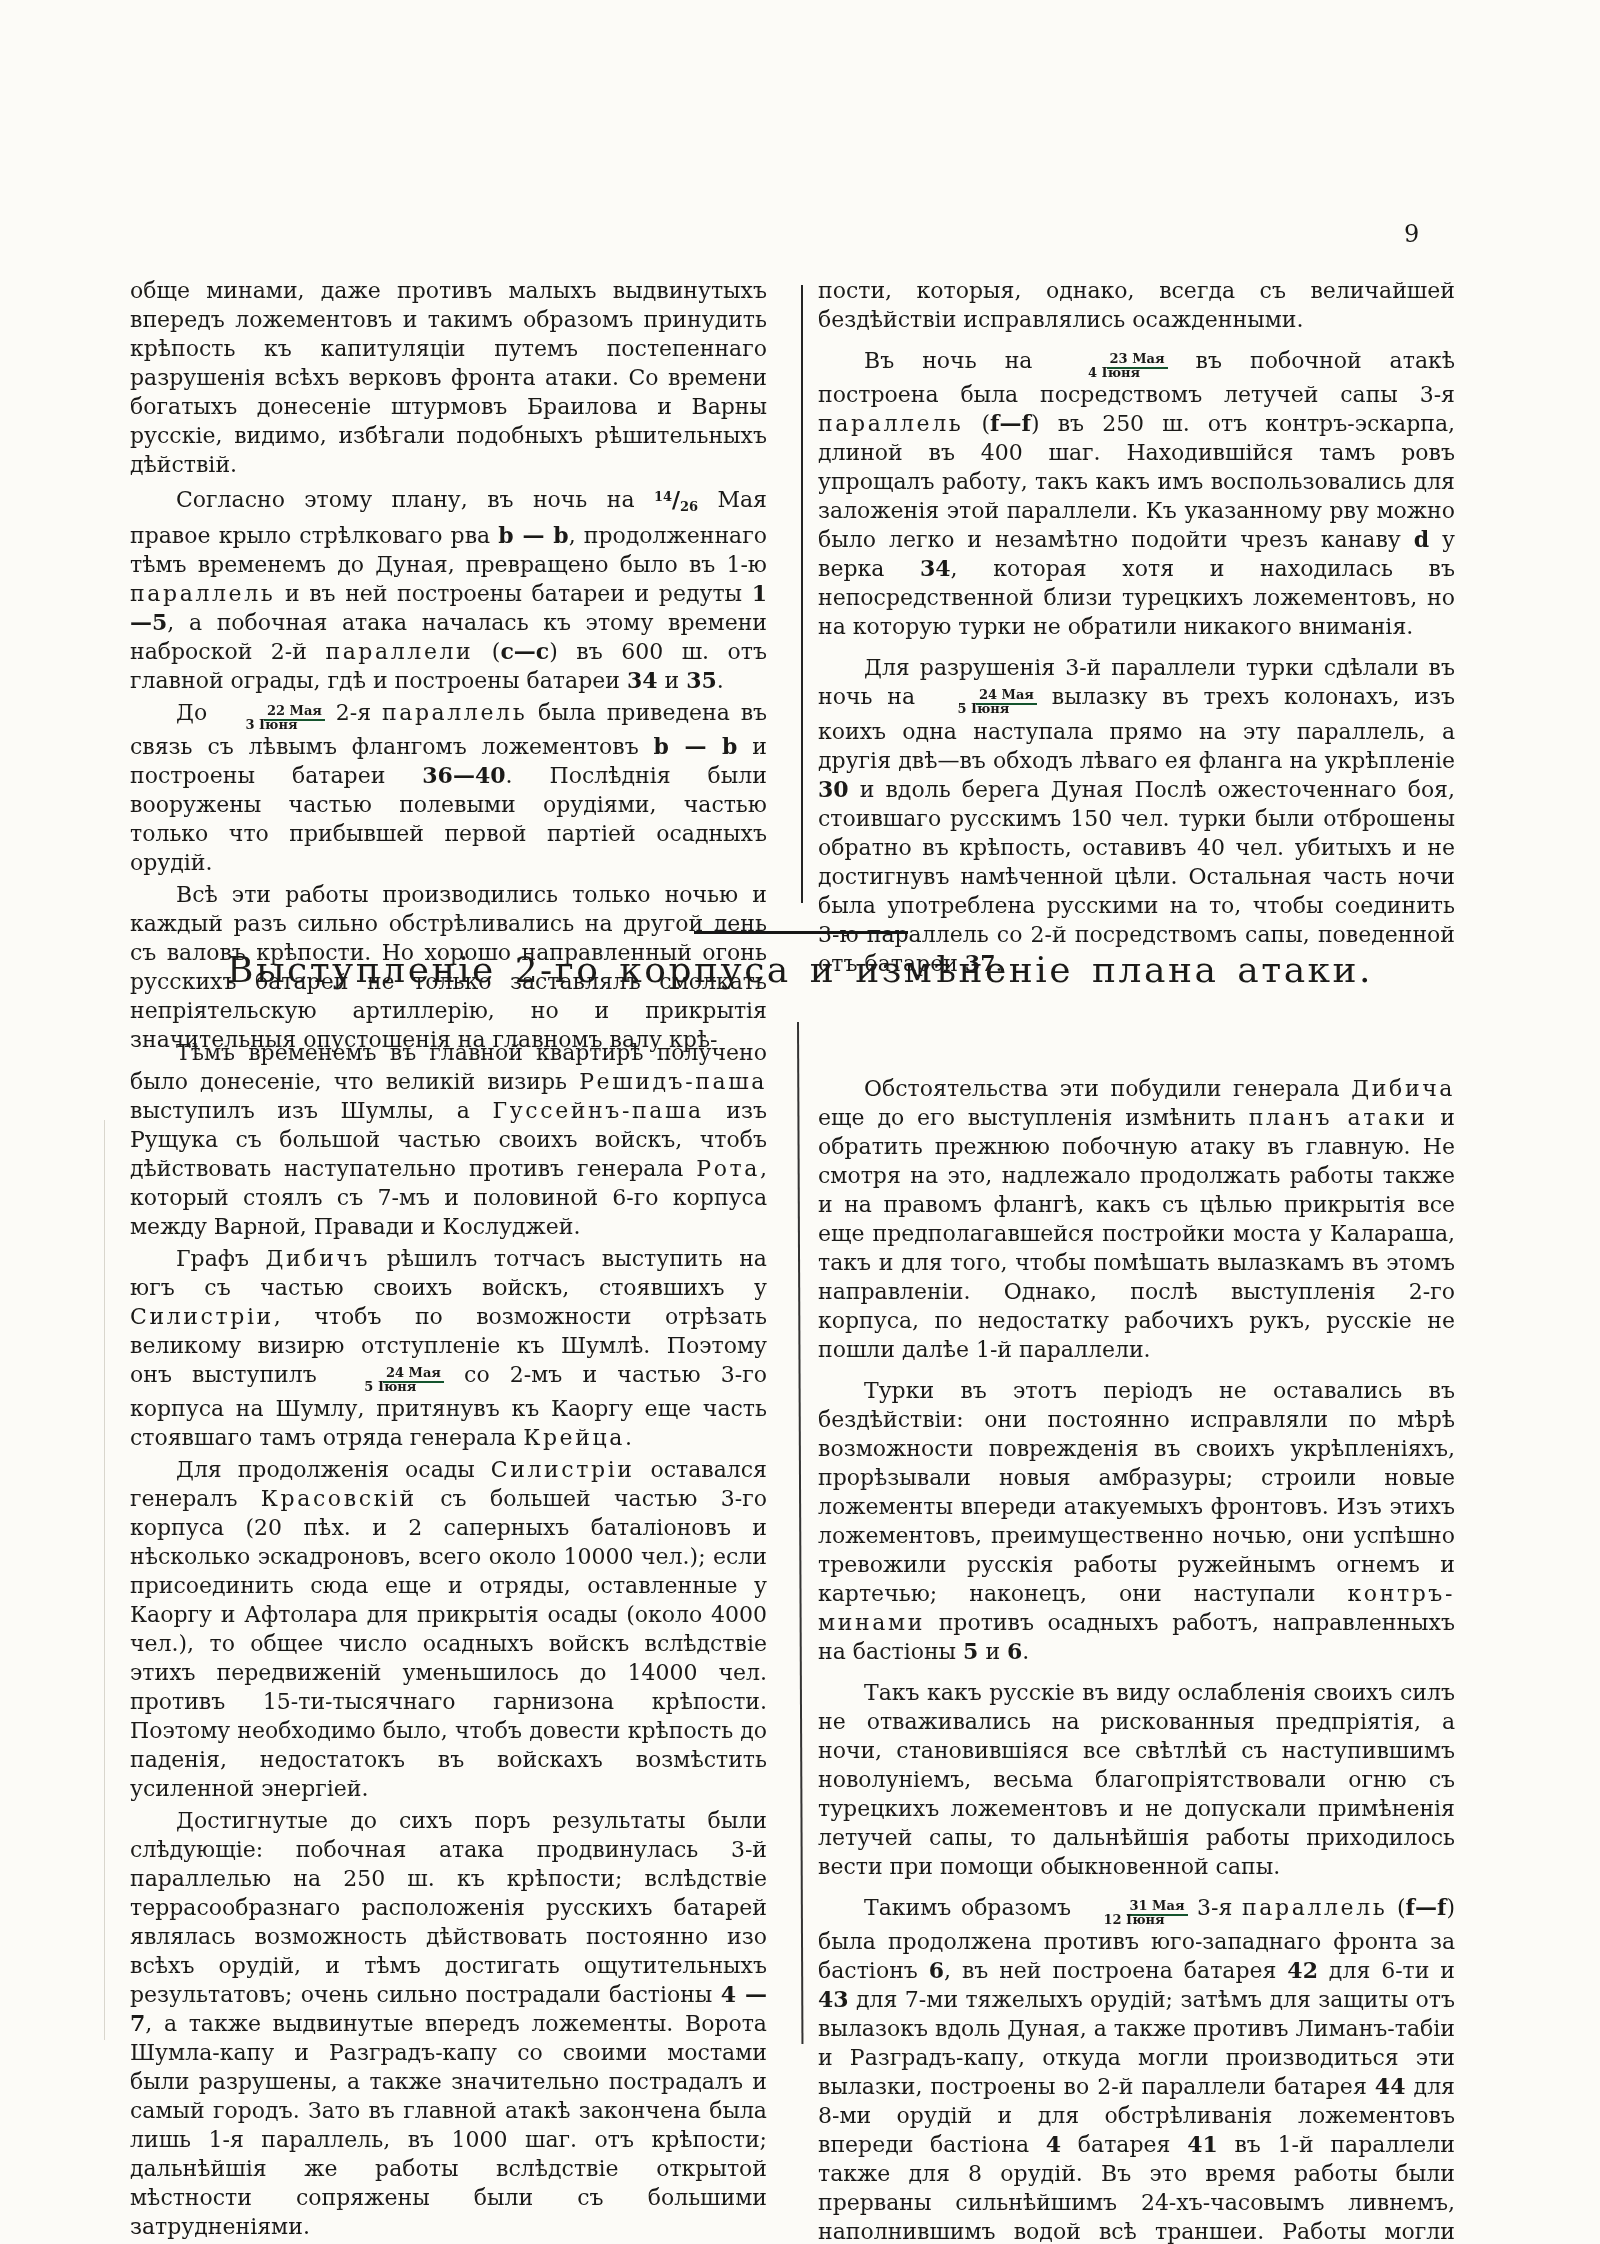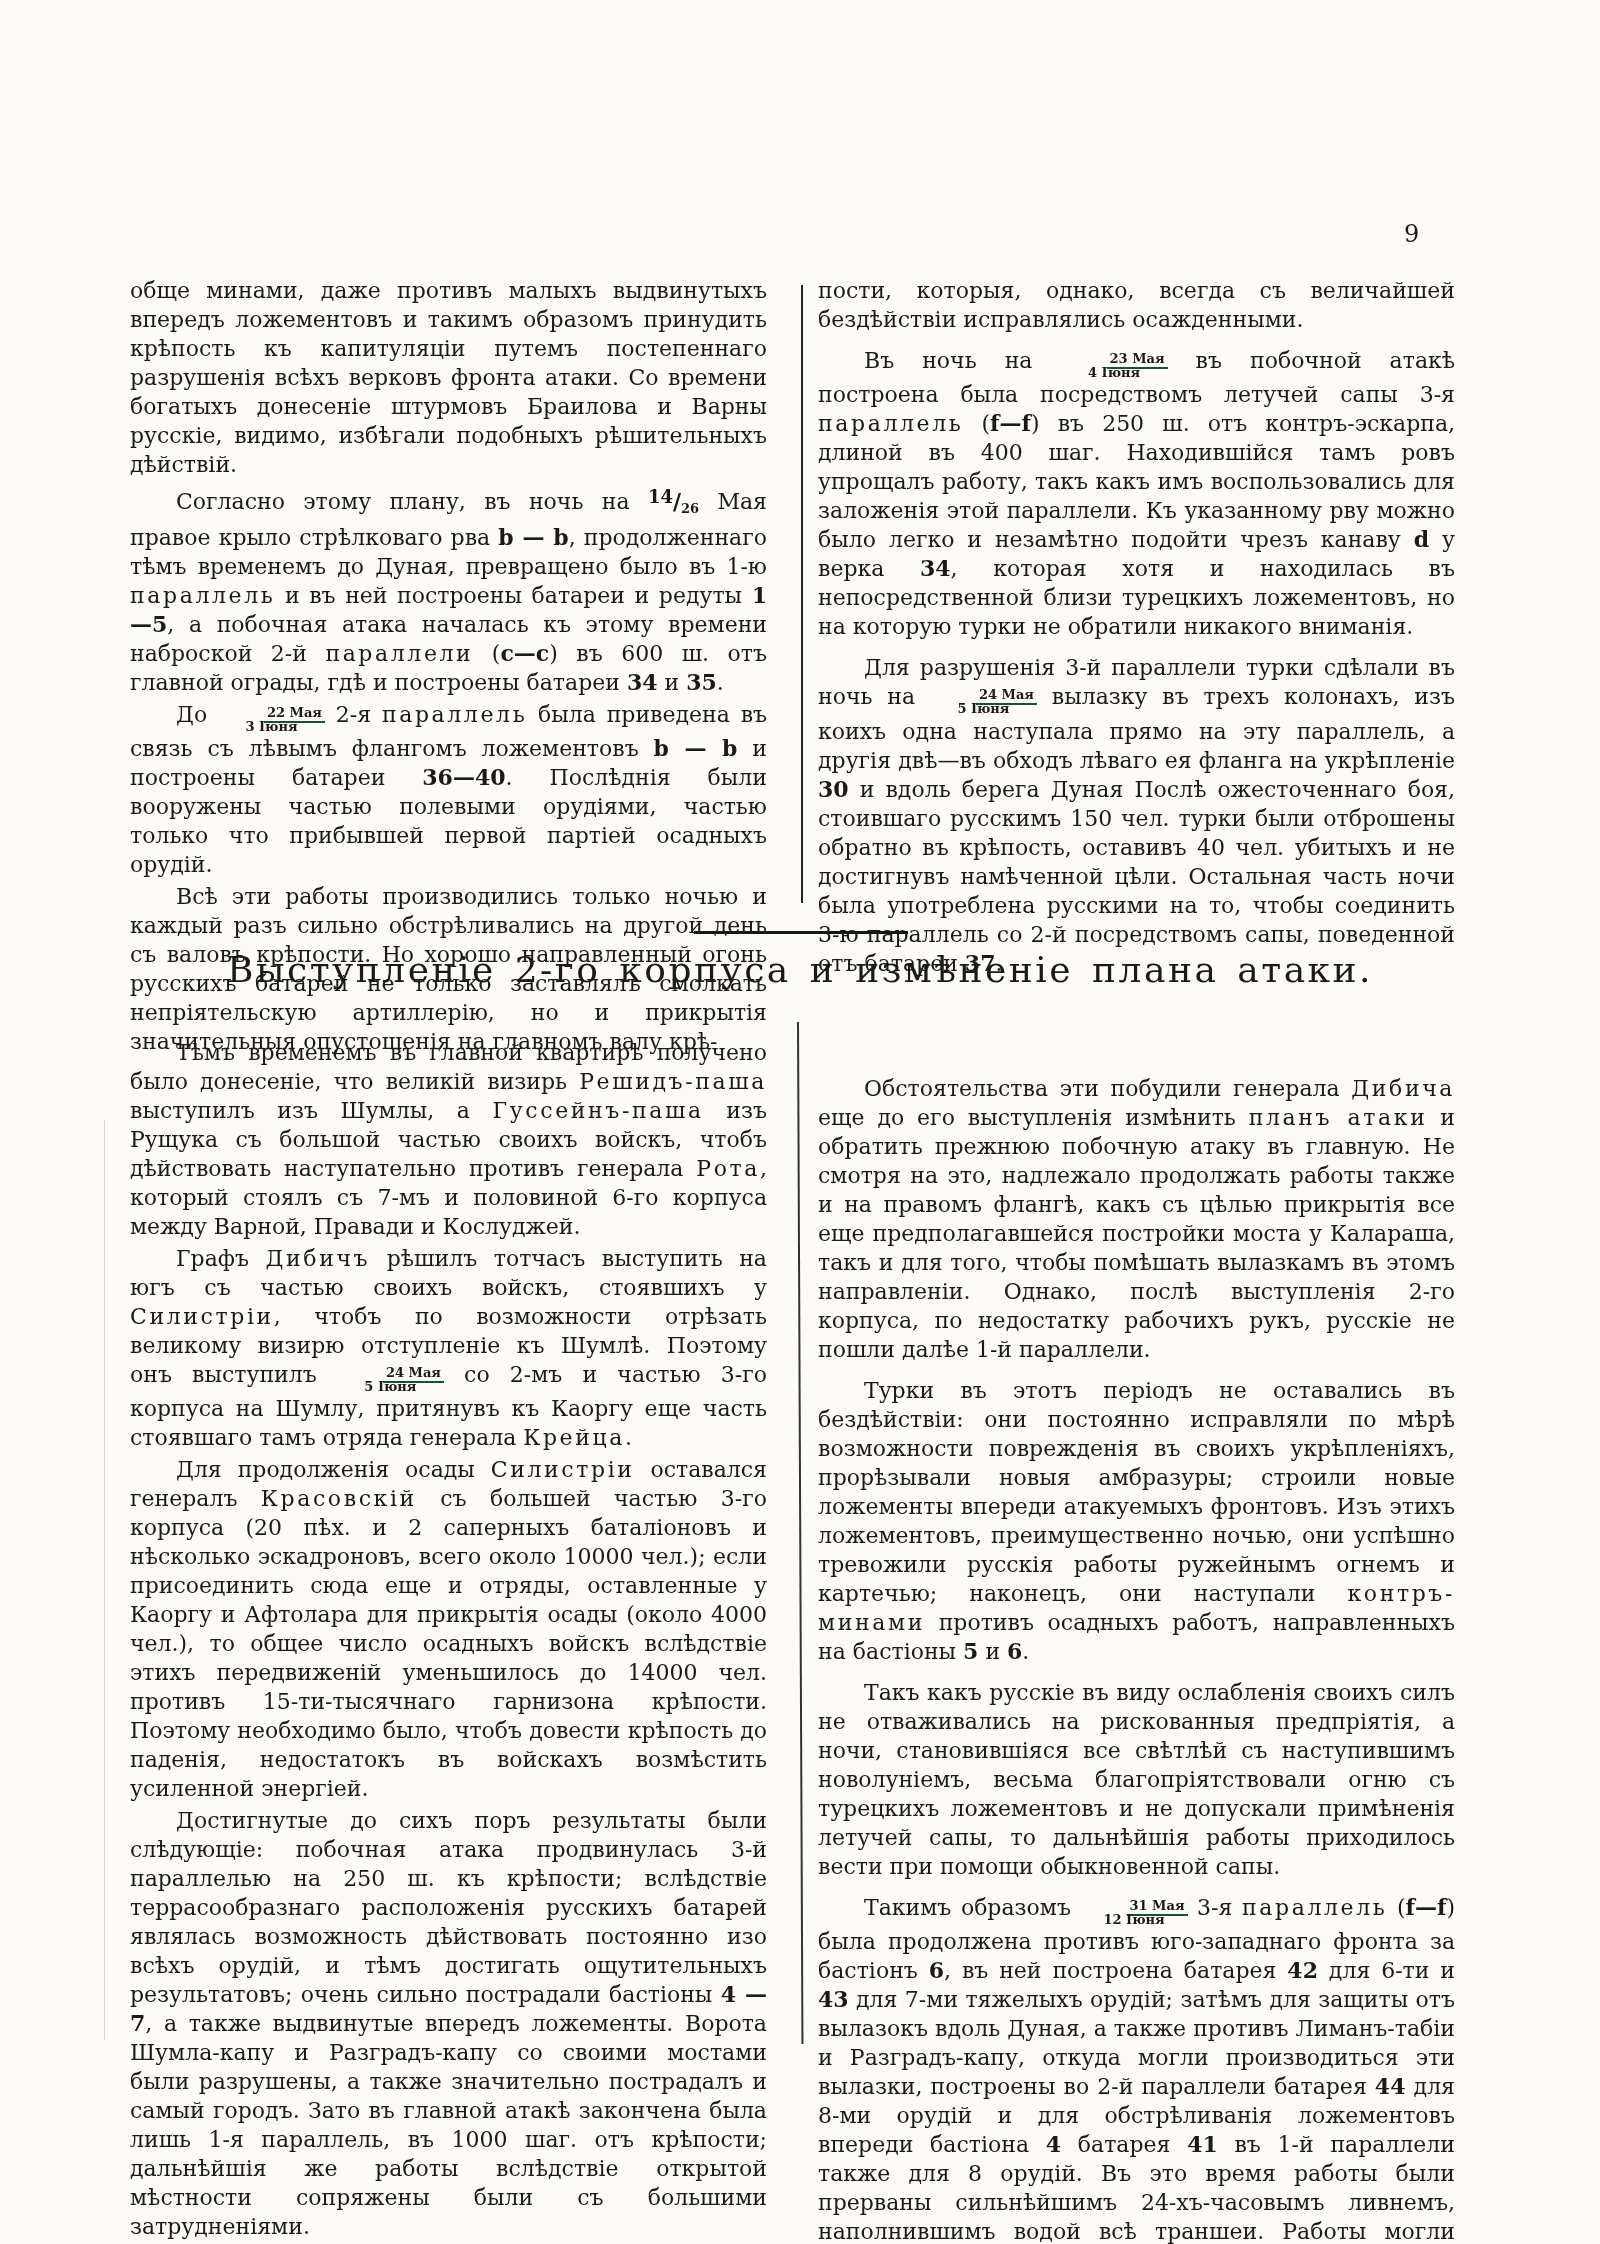"14" .sfrac sup { font-size: 18px -> 13px }
